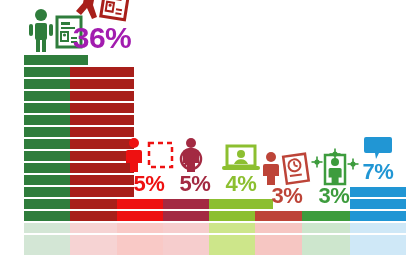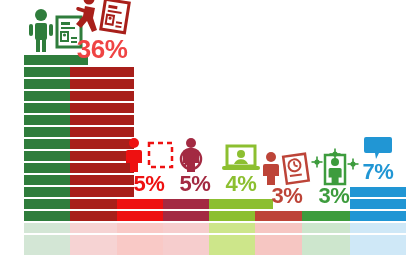"36%" div.pct-label { color: #ef4444 -> #a21caf; font-size: 26px -> 30px; margin-bottom: 3px -> 12px }
